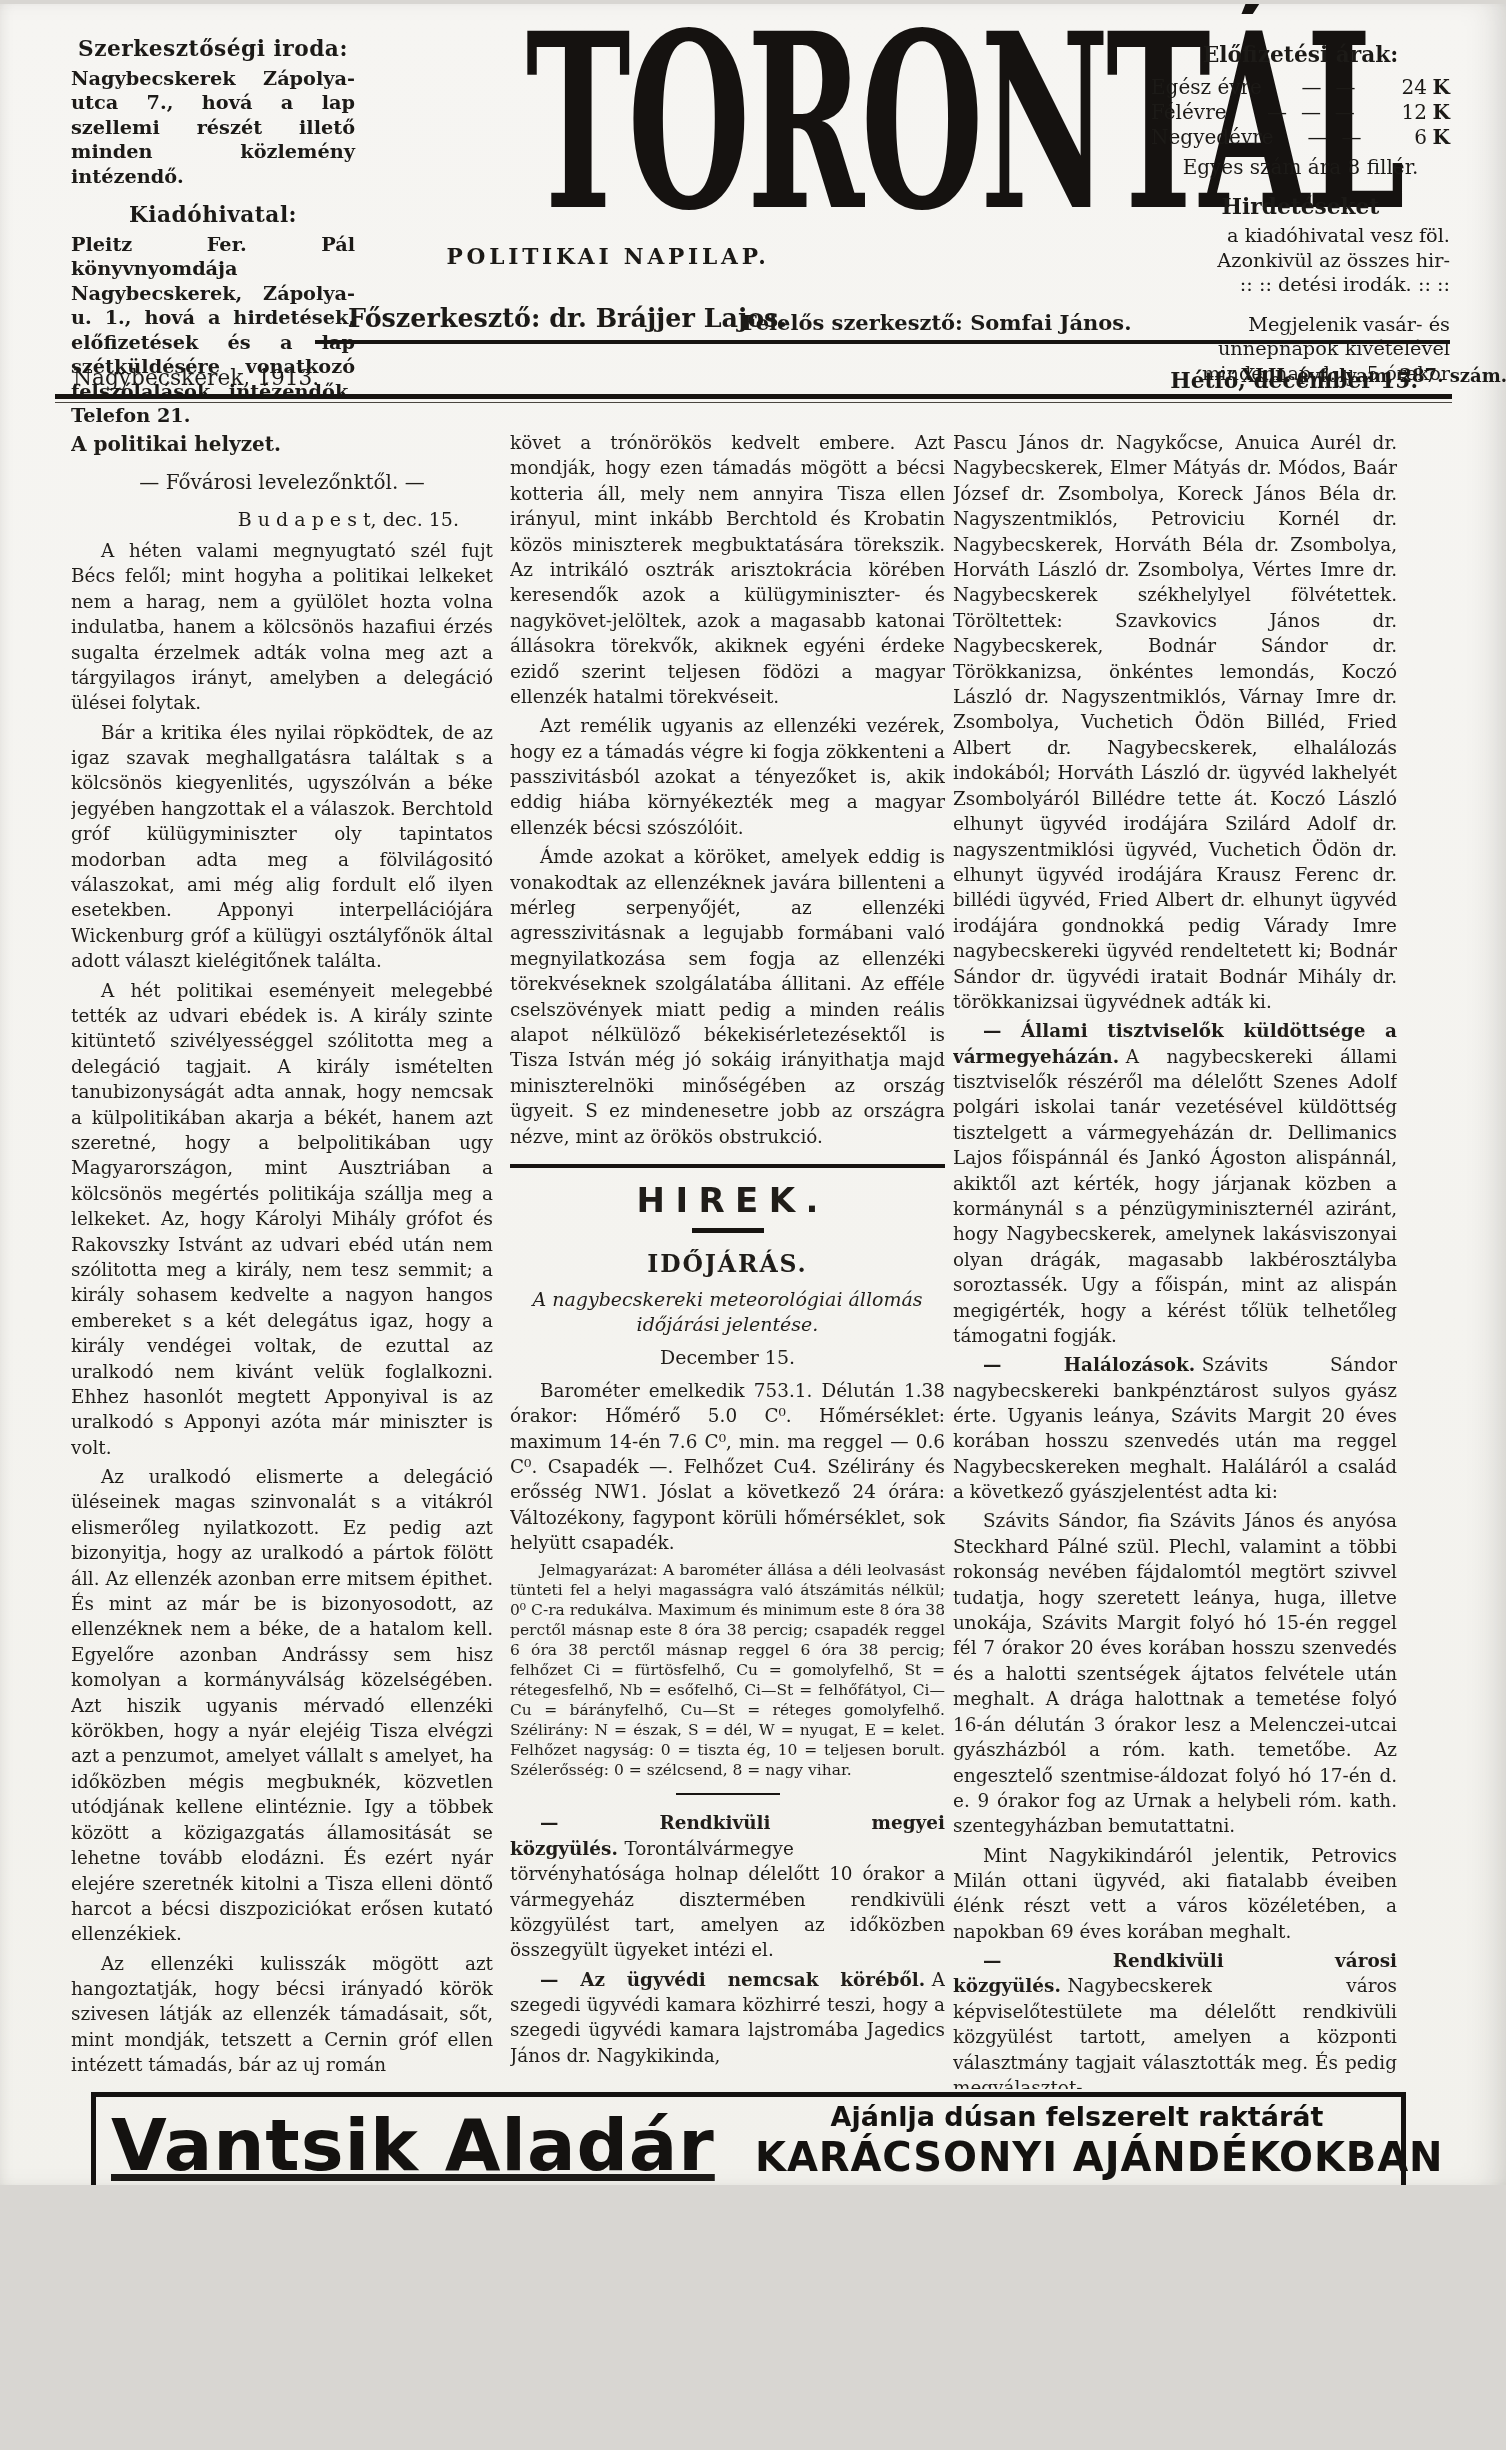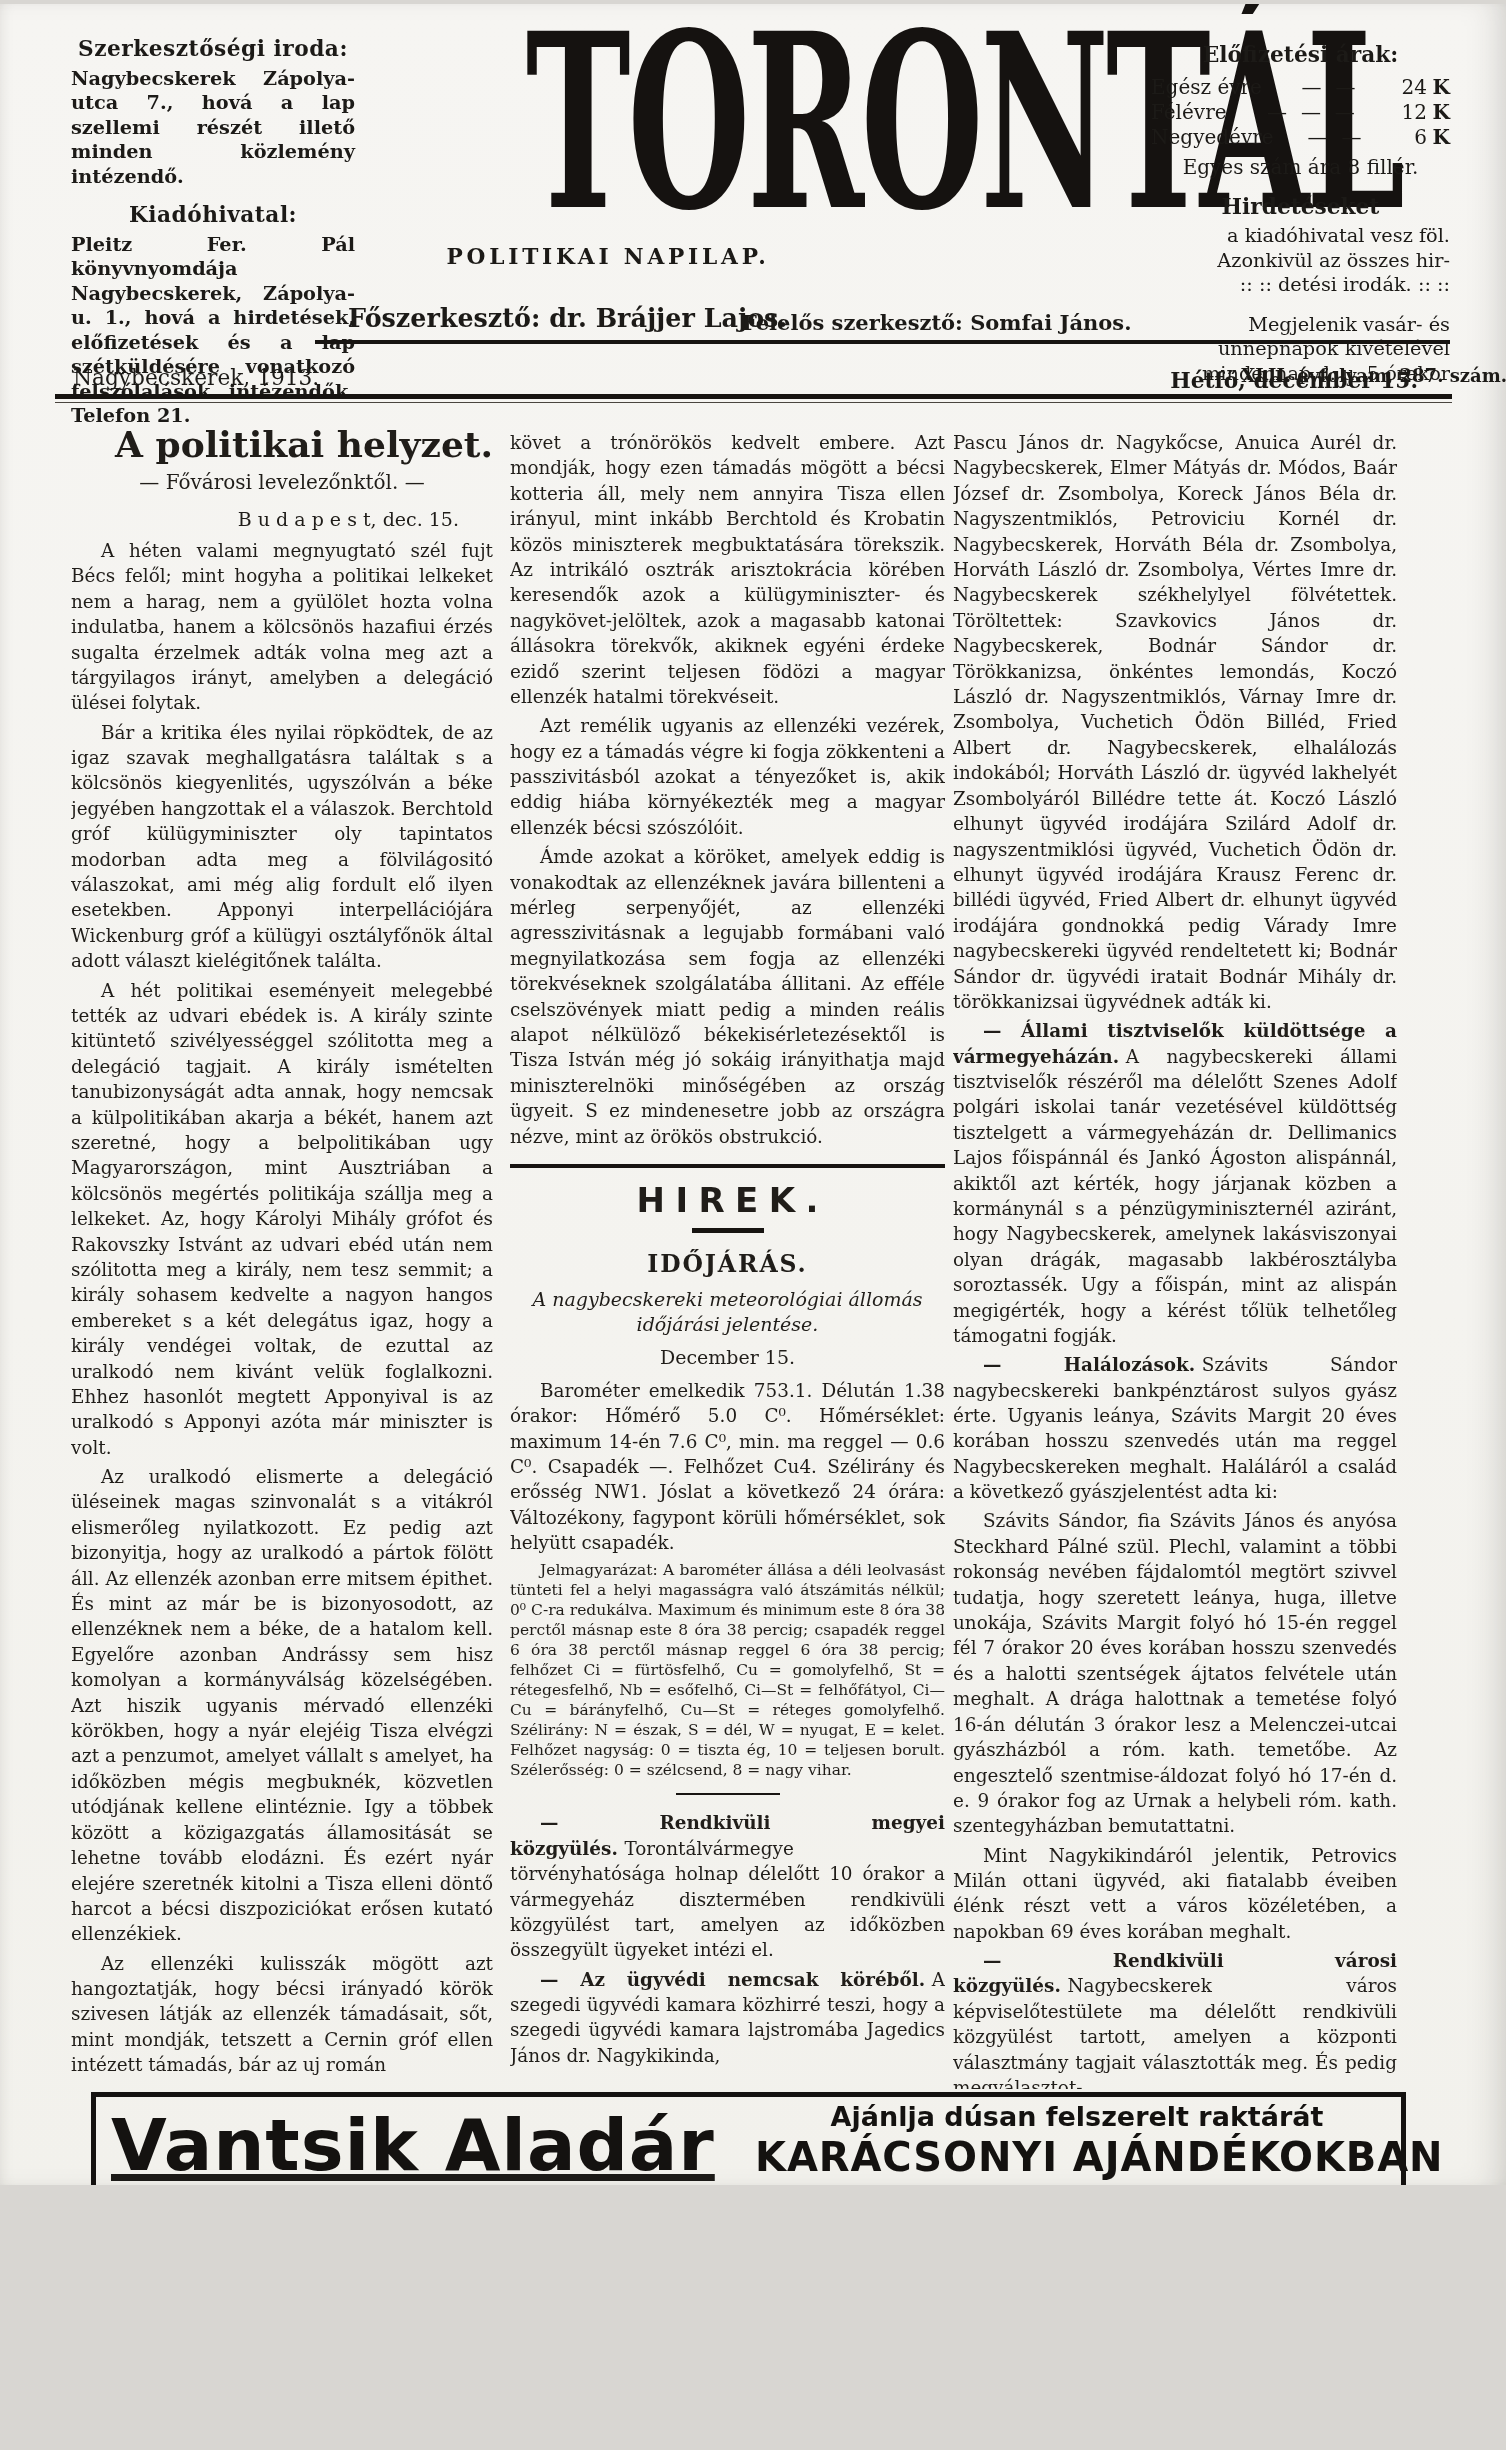"A politikai helyzet." .article-title { font-size: 36px -> 20px; text-align: right -> left }
